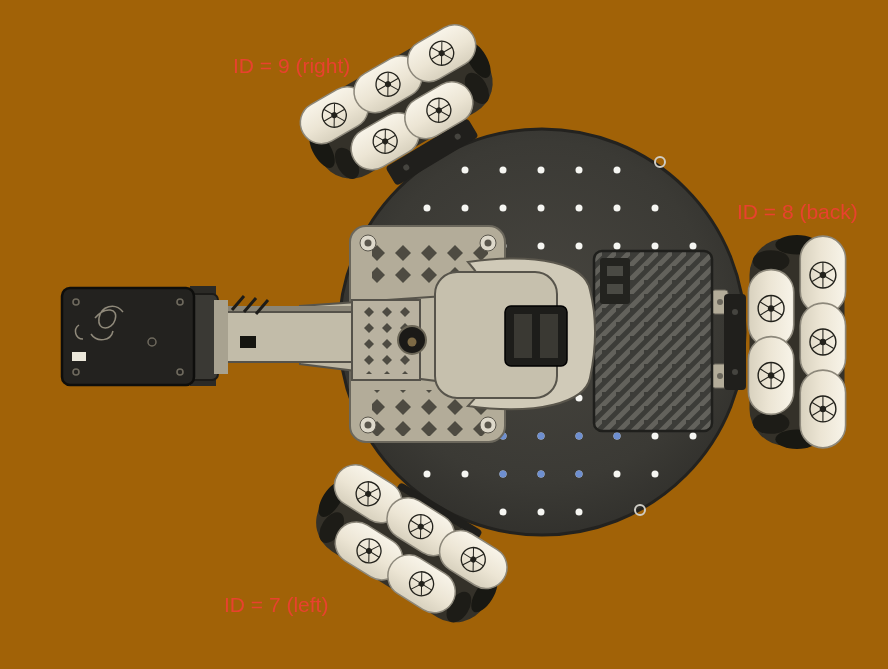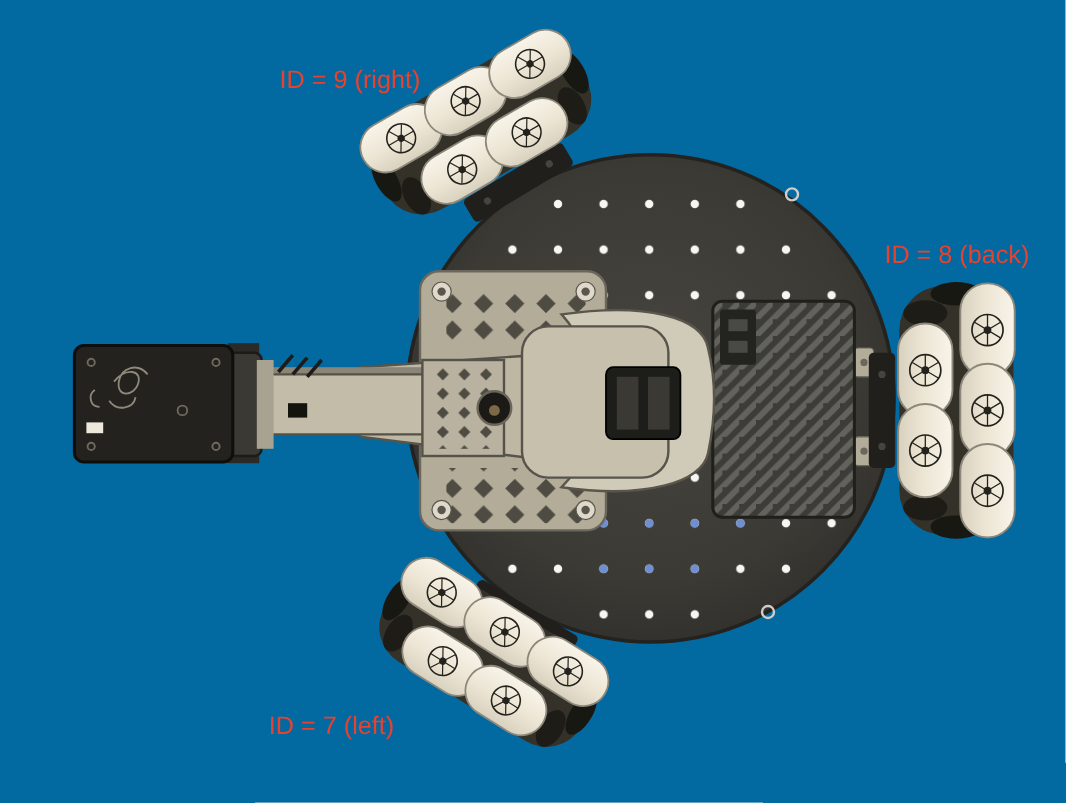"ID = 9 (right)" .canvas { background: #0369a1 -> #a16207 }
